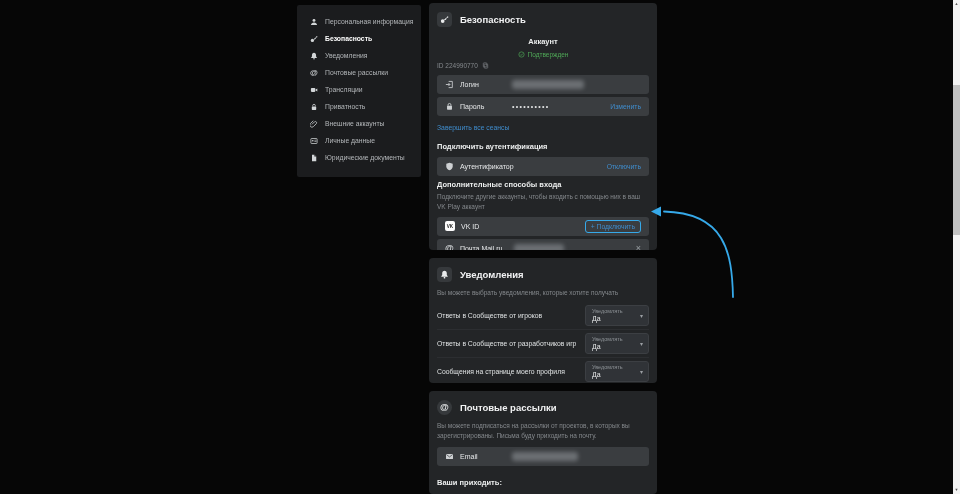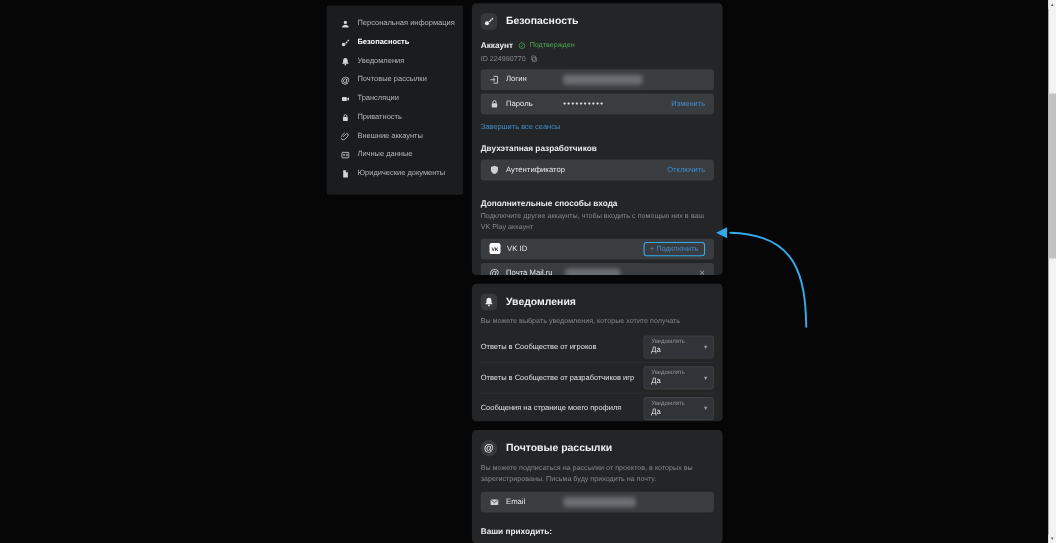"Аккаунт" .acct-line { flex-direction: none -> column }
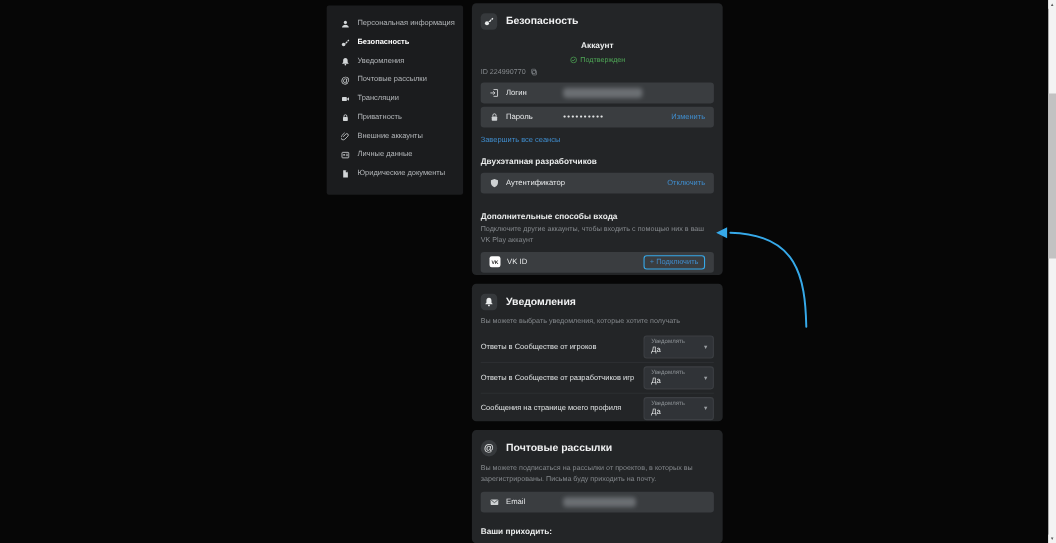"Двухэтапная разработчиков" div.sub-title { text: Двухэтапная разработчиков -> Подключить аутентификация }
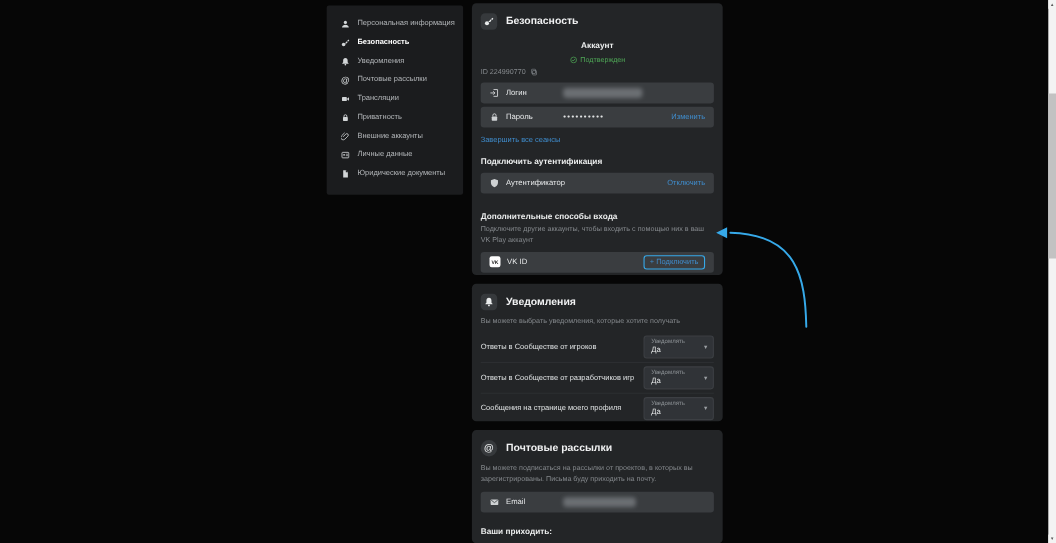"Дополнительные способы входа" div.sub-title { margin-top: 16px -> 4px }
